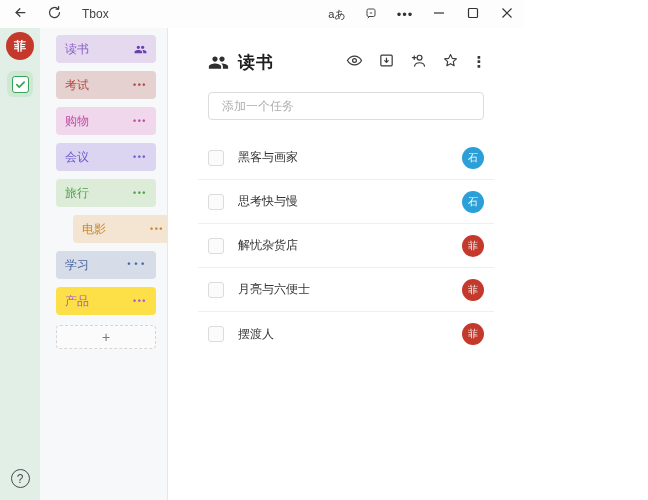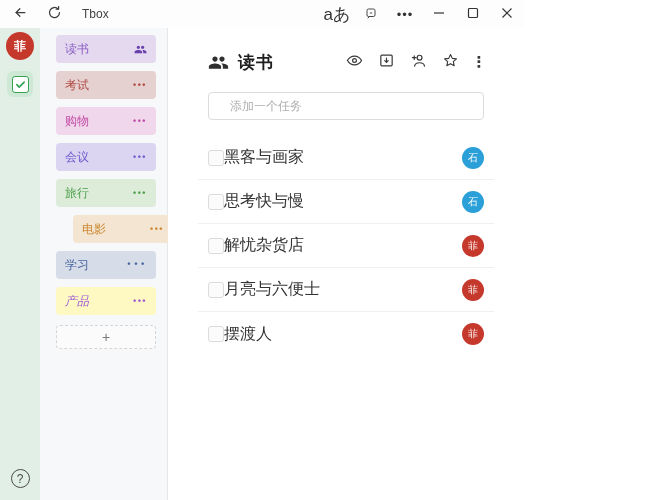"aあ" .tb-lang { font-size: 17px -> 11px }
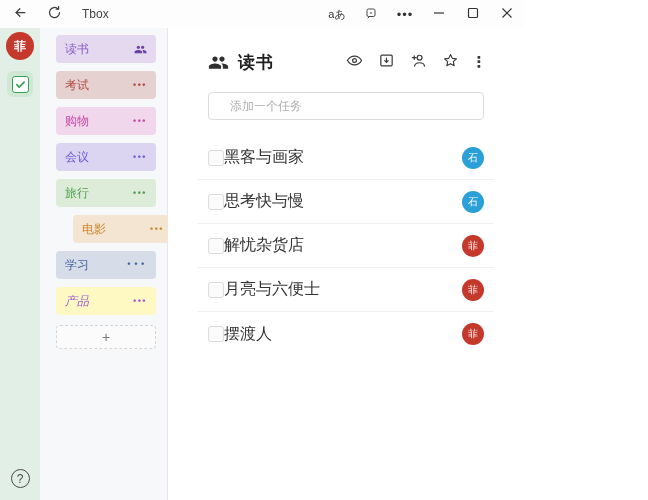"添加一个任务" .add-input { padding: 0 21px -> 0 13px }
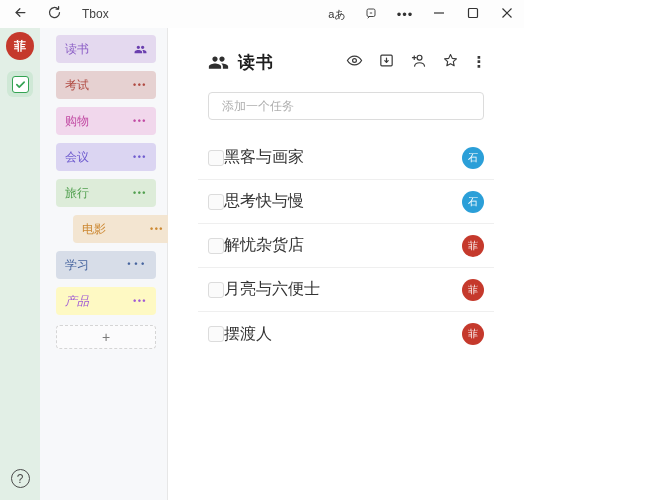"黑客与画家" .task-title { font-size: 16px -> 12px; margin-left: 0 -> 14px }
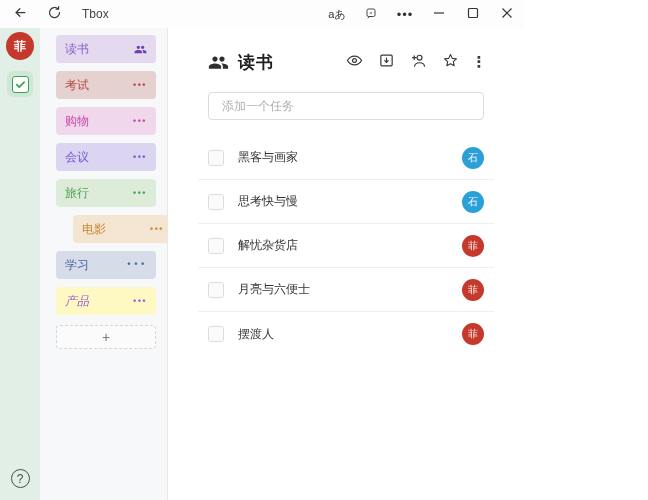"产品" div.side-item { background: #fef9c3 -> #fde047; font-style: italic -> none }
